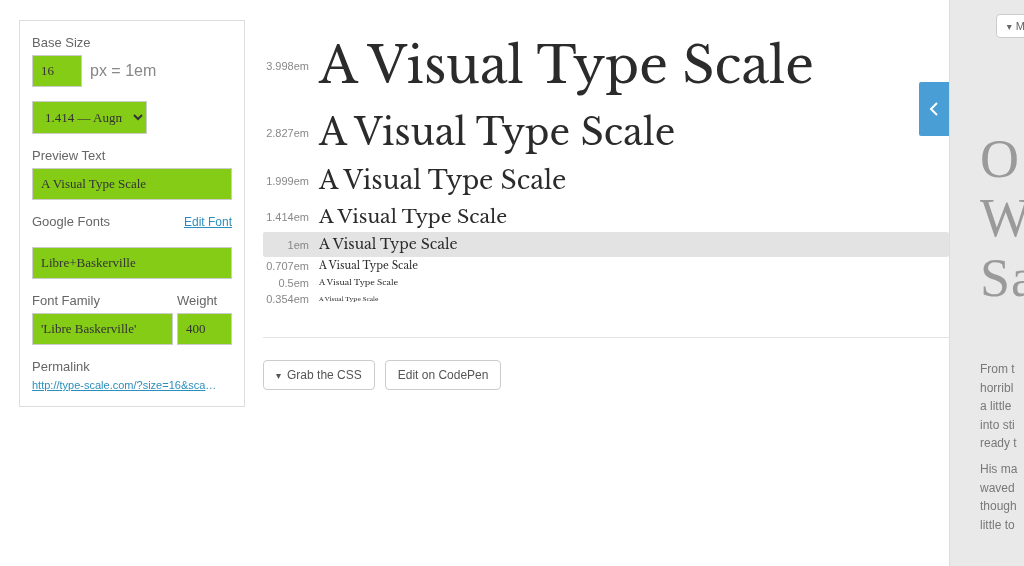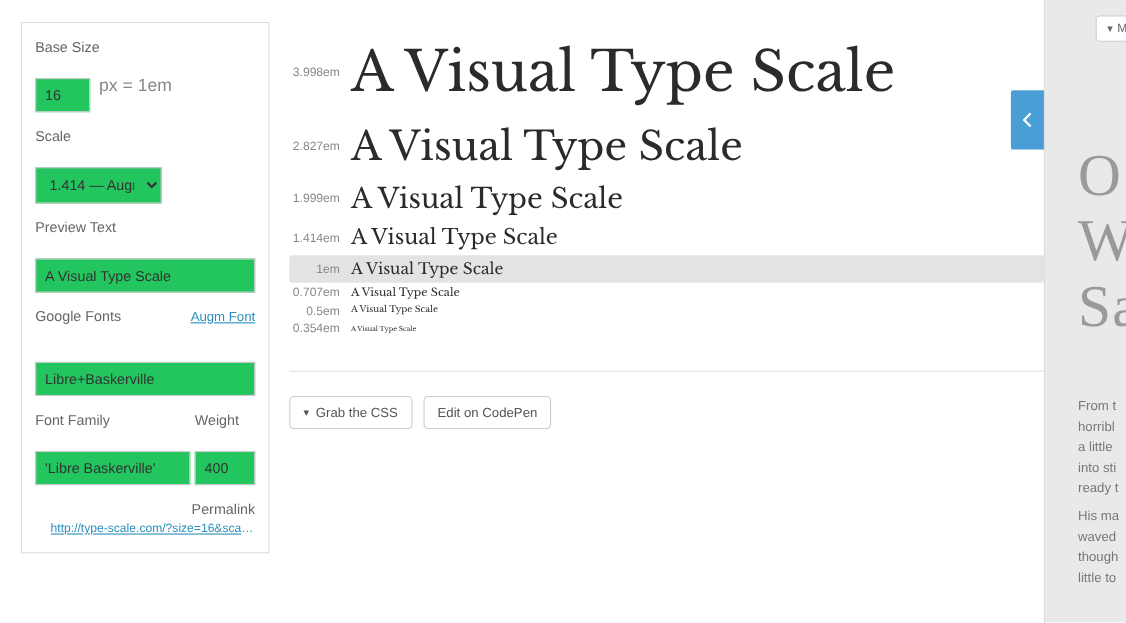"16" input[type=text], select { background: #22c55e -> #84cc16; font-family: Liberation Sans, sans-serif -> Liberation Serif, serif; margin-top: 16px -> none }
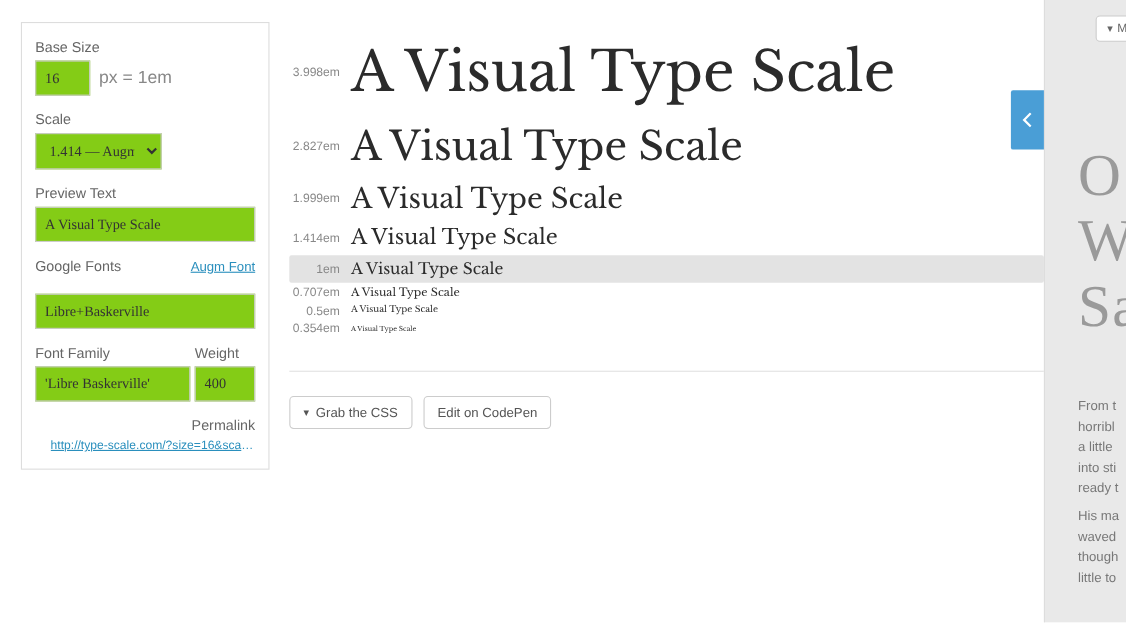"Scale" label.field-label { html: <label>Scale</label> -> none }
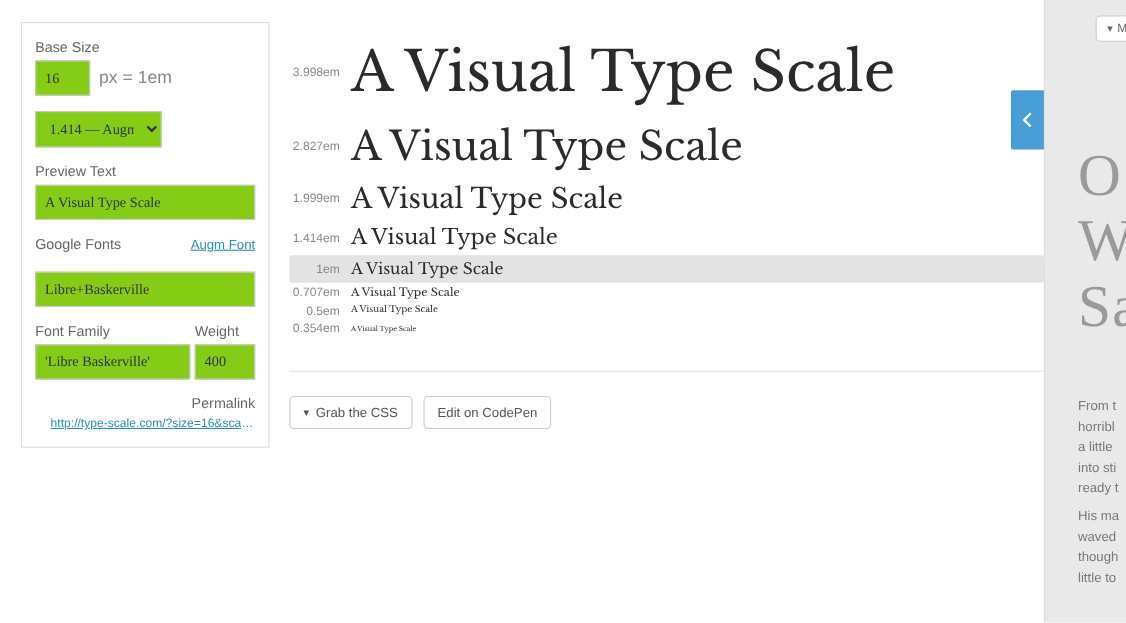"Augm Font" a.link { text: Augm -> Edit }
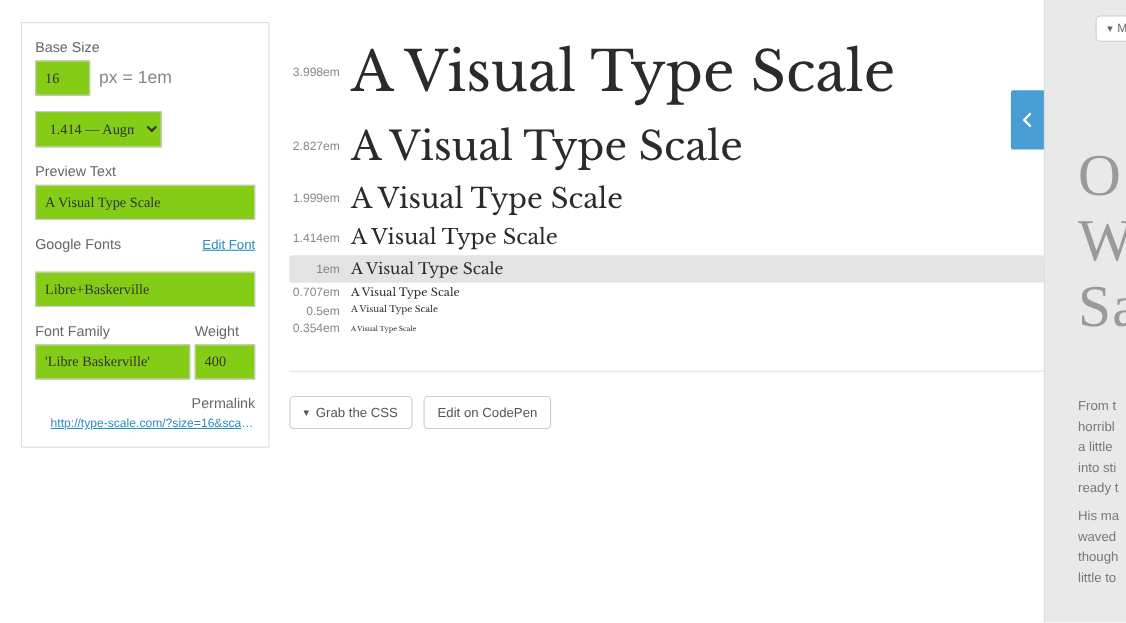"Permalink" .field:last-child { text-align: right -> none }
